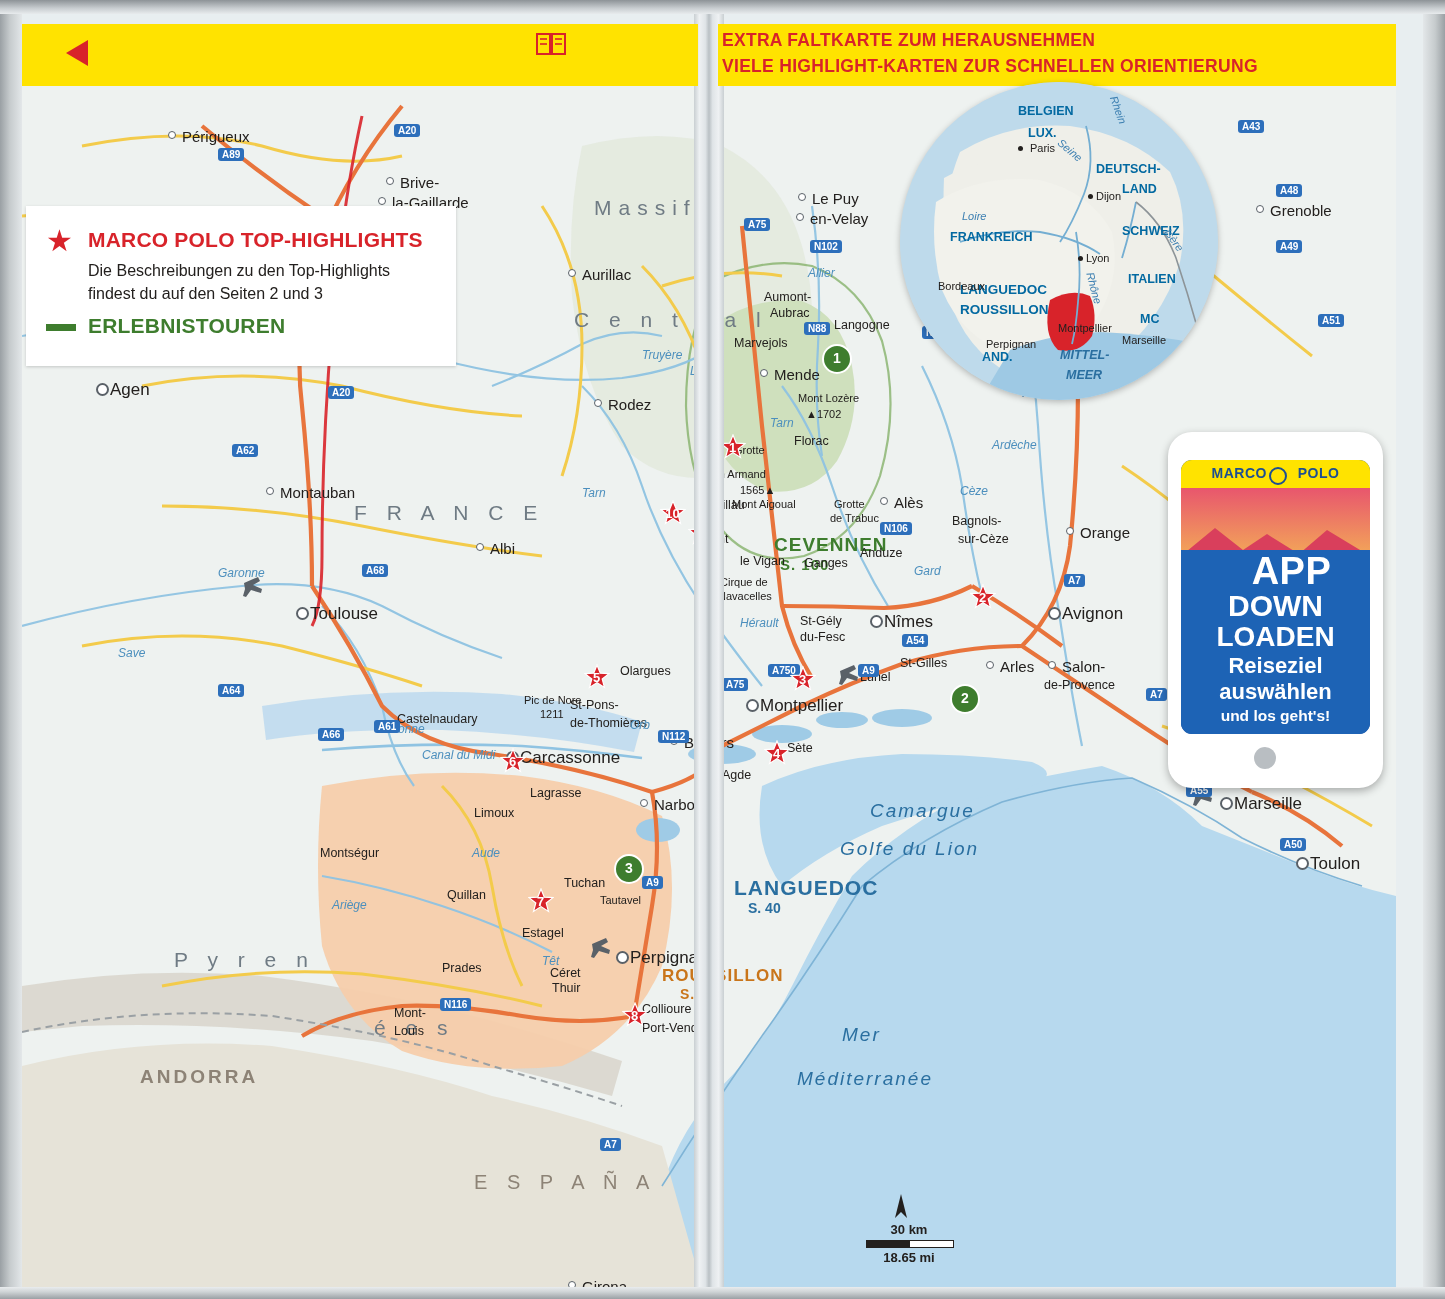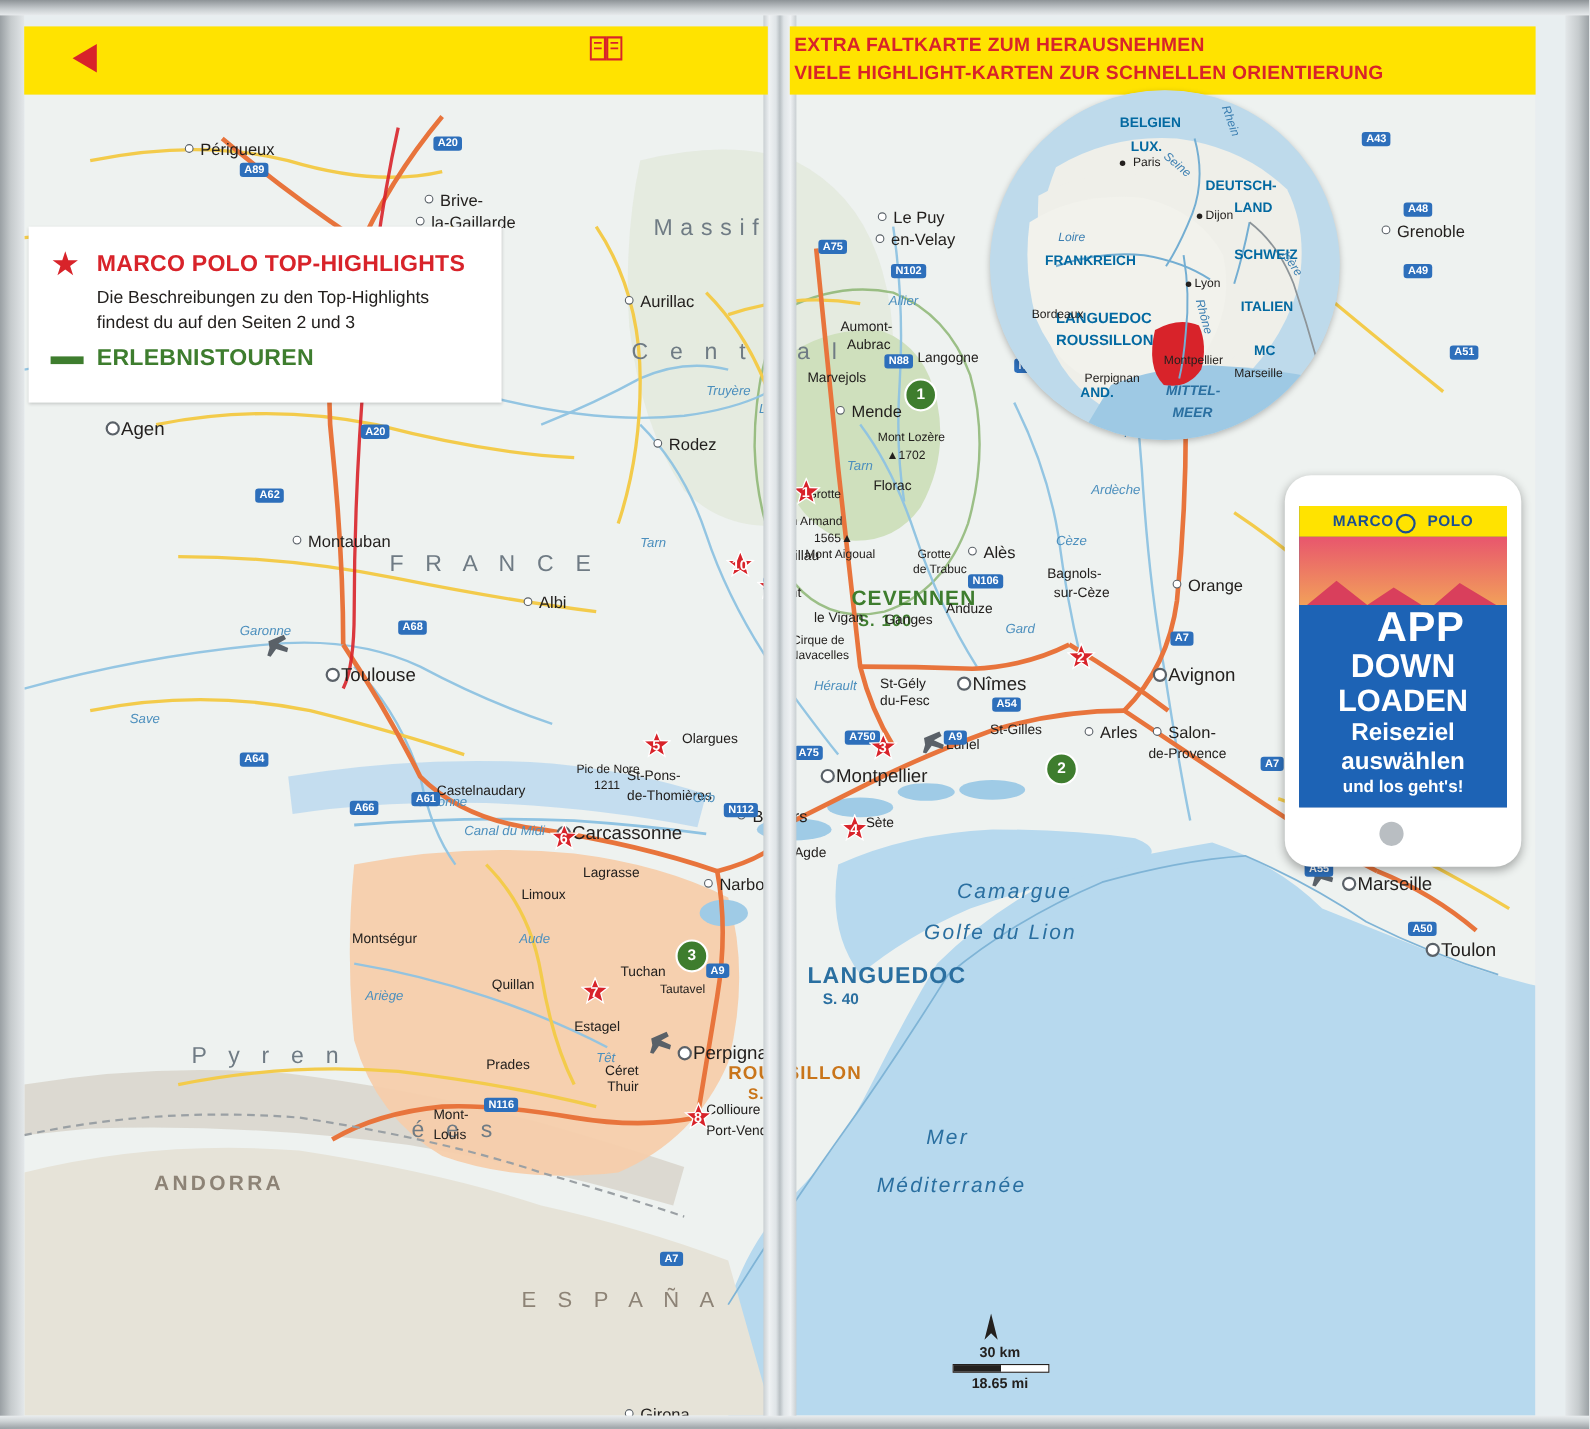"MARCO POLO" .phone-screen { border-radius: none -> 11px }
